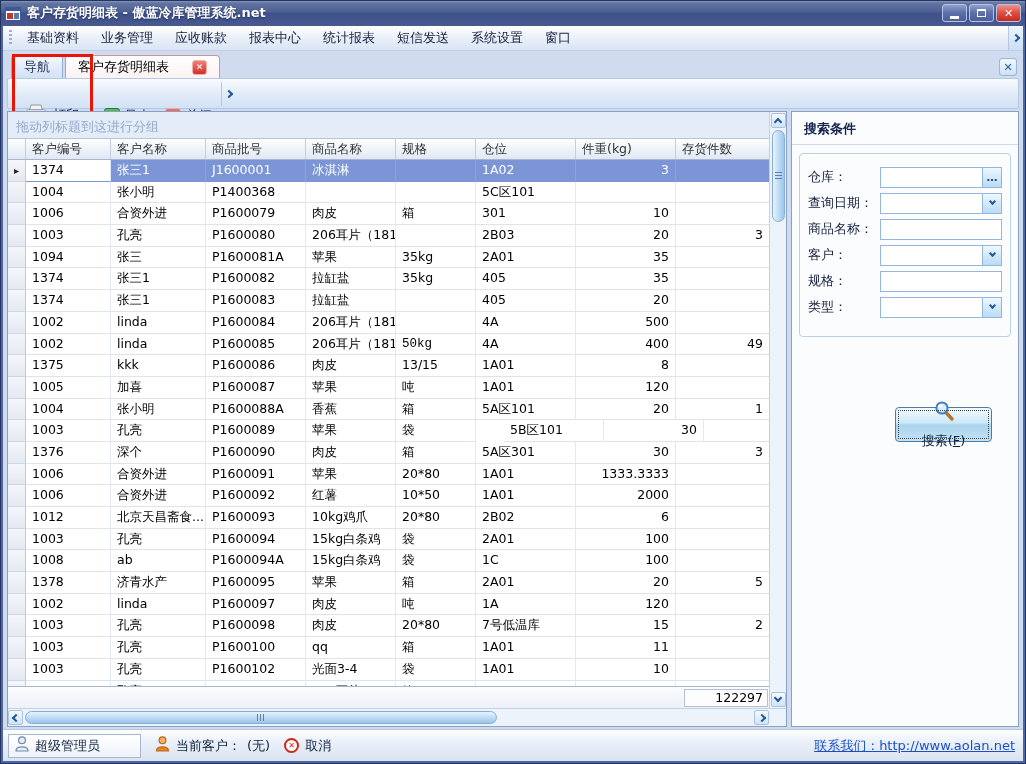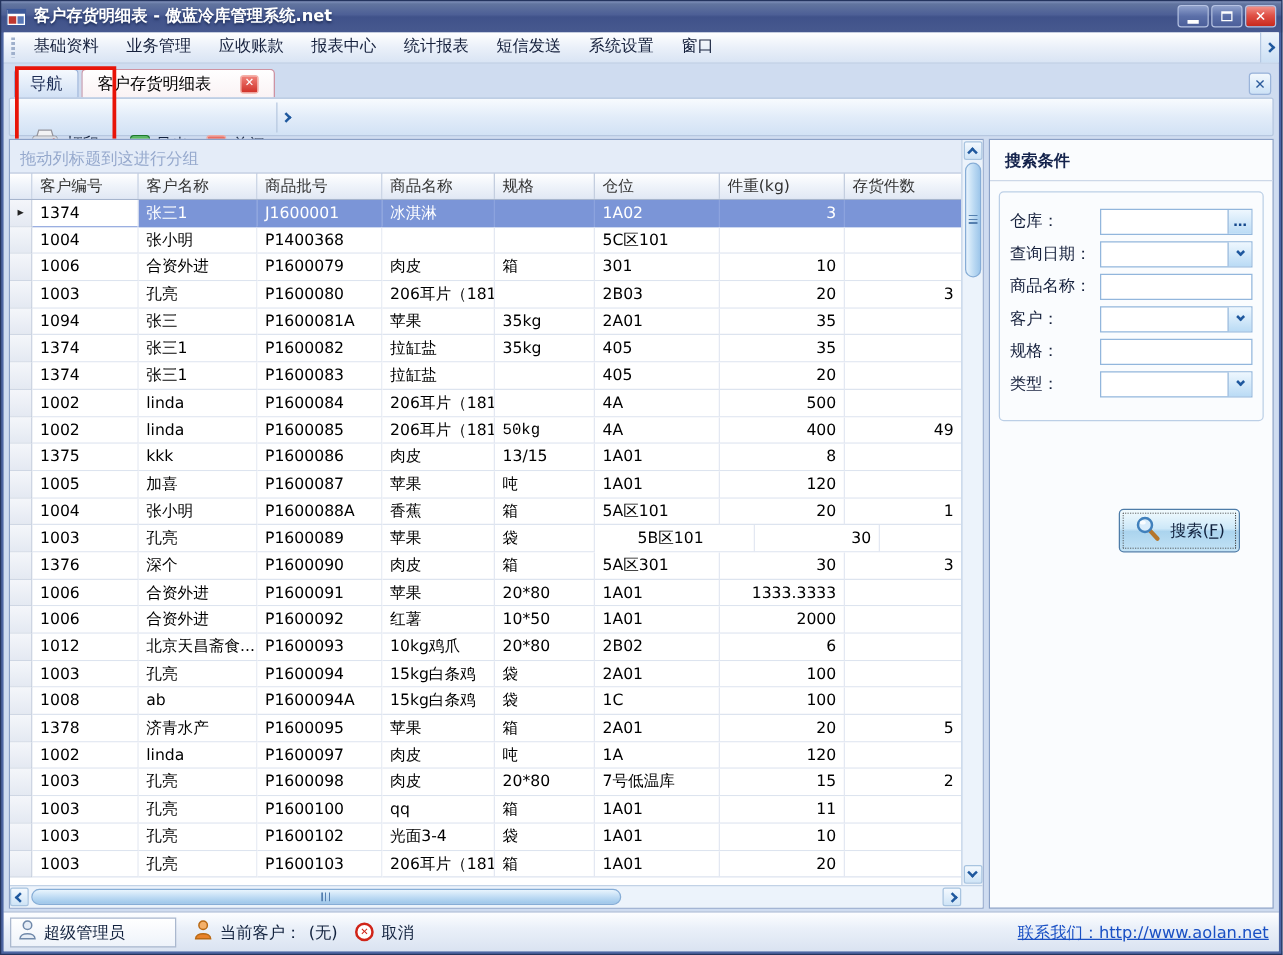"搜索(F)" .search-btn { flex-direction: none -> column }
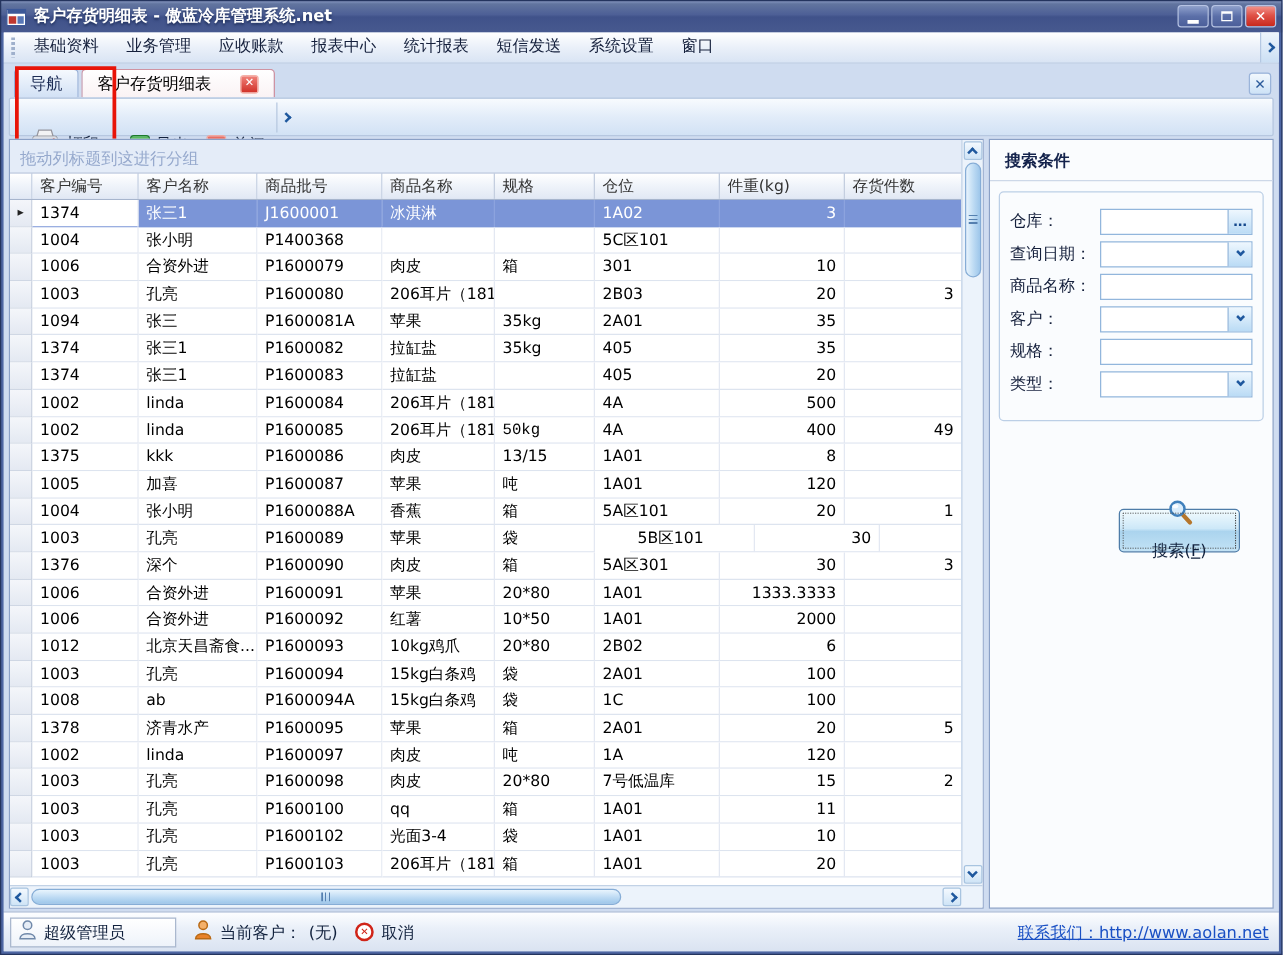"122297" div.summary { html: none -> <div> <span>122297</span> </div> }
